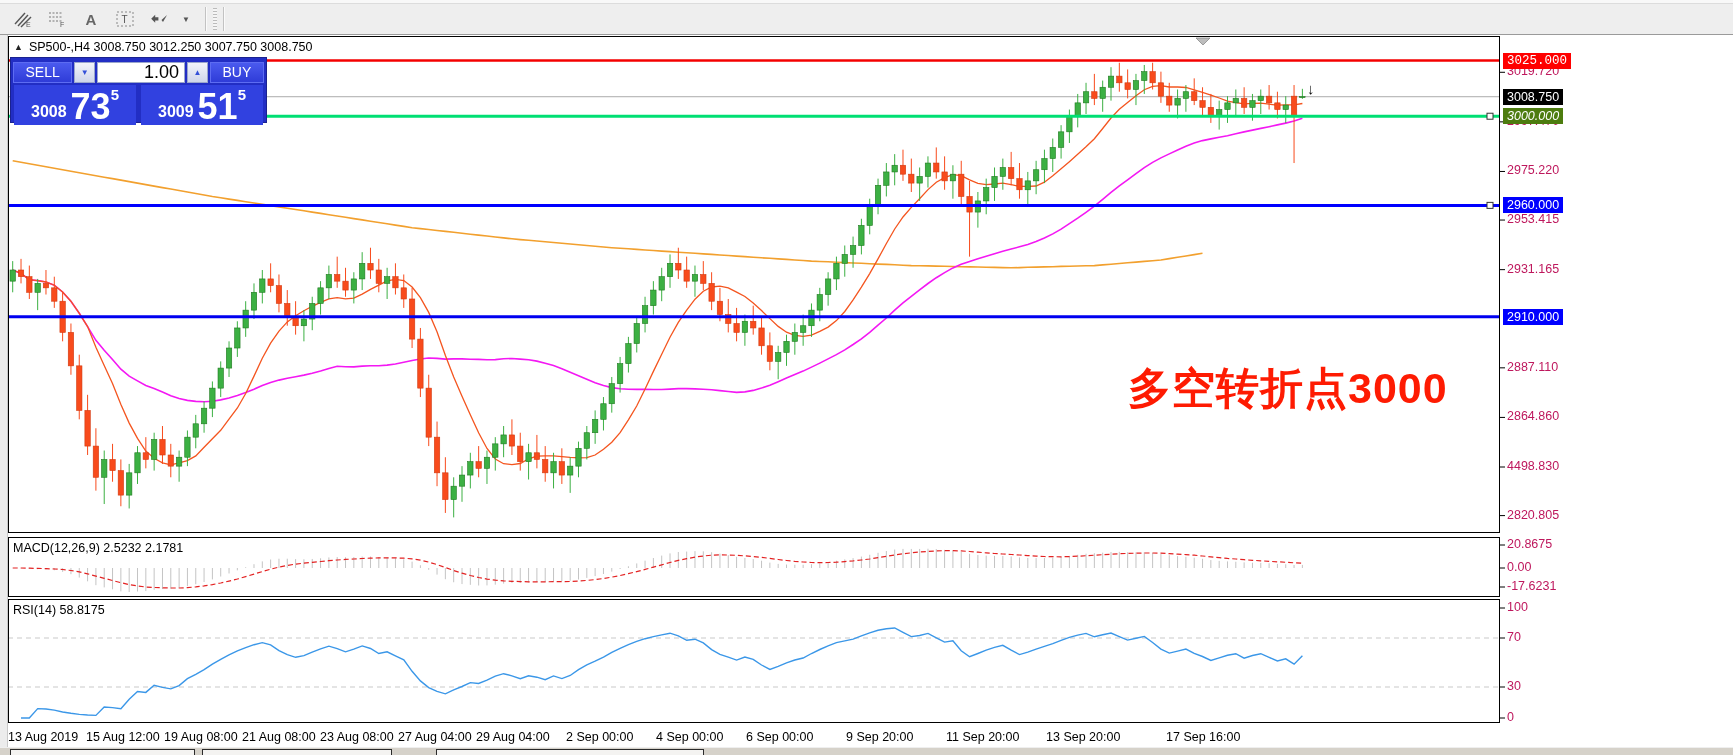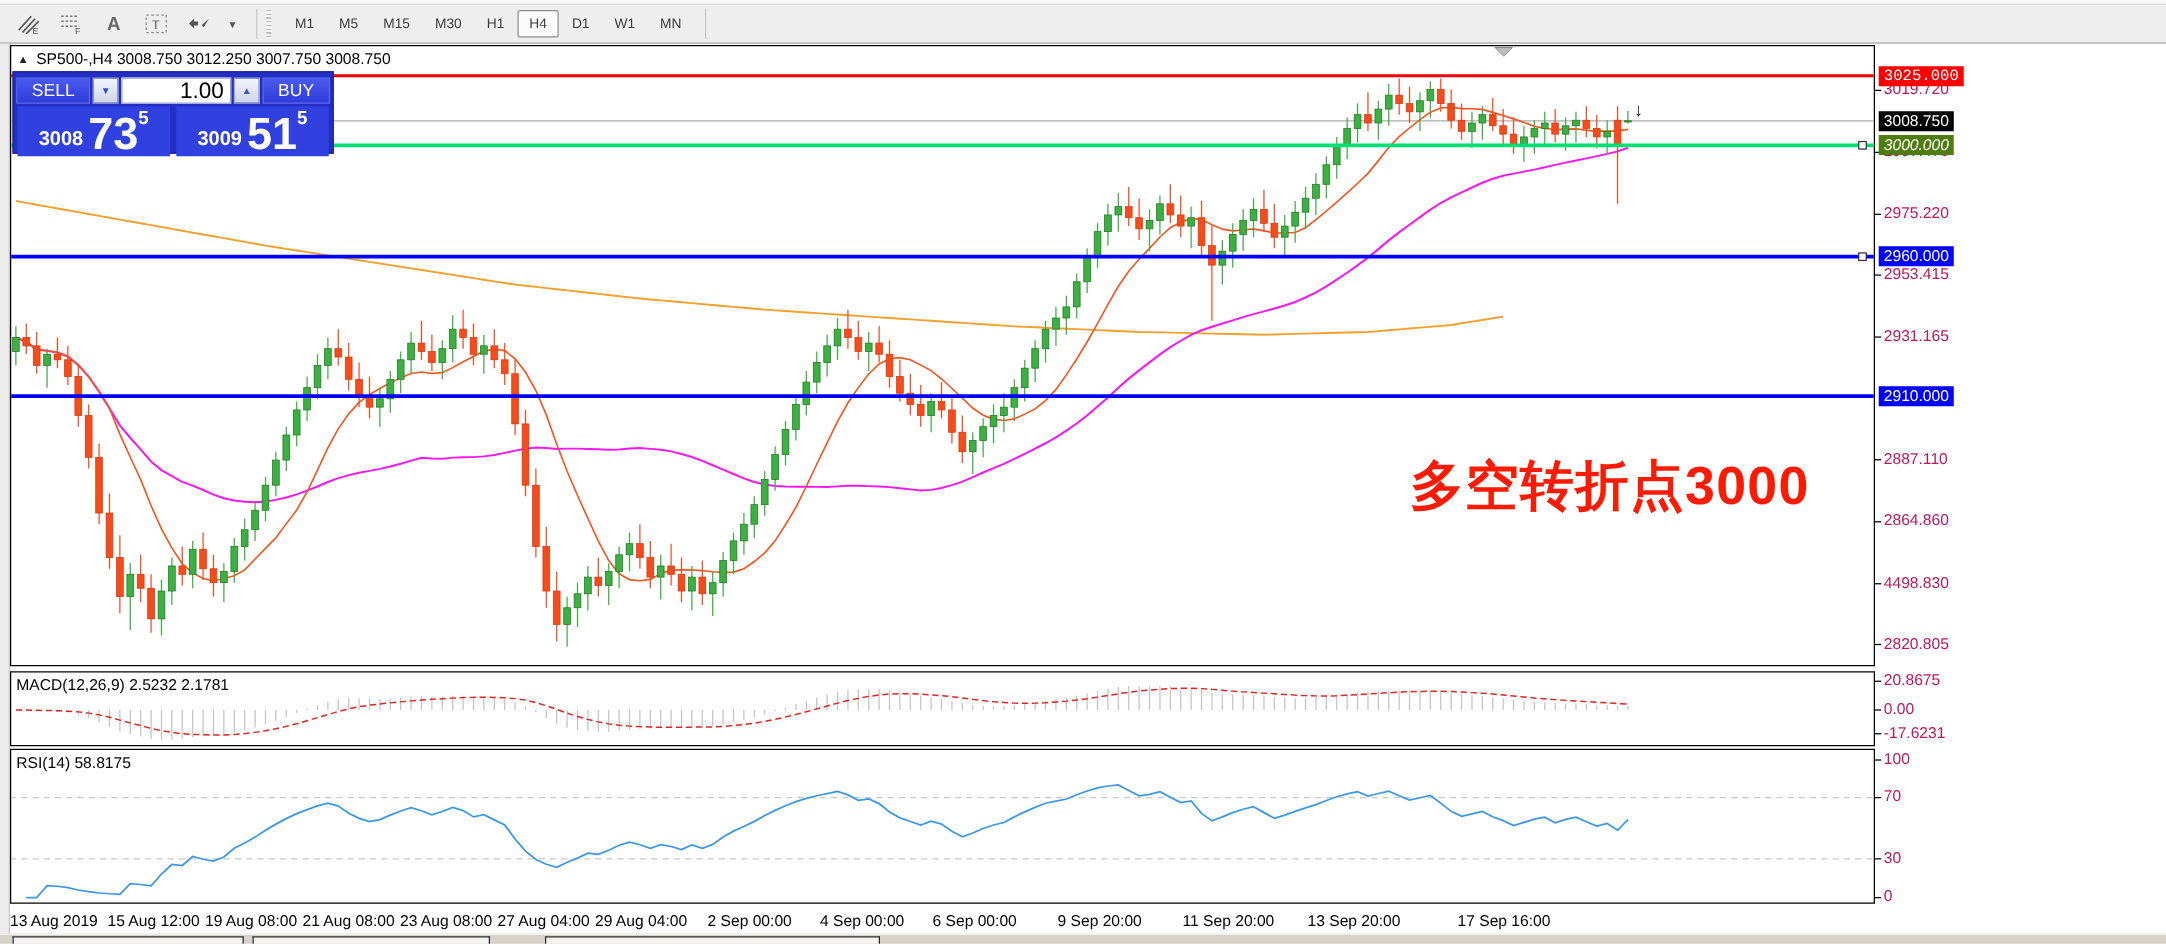"M1" div.toolgroup { html: <div> <div>M1</div> <div>M5</div> <div>M15</div> <div>M30</div> <div>H1</div> <div>H4</div> <div>D1</div> <div>W1</div> <div>MN</div> </div> -> none }
